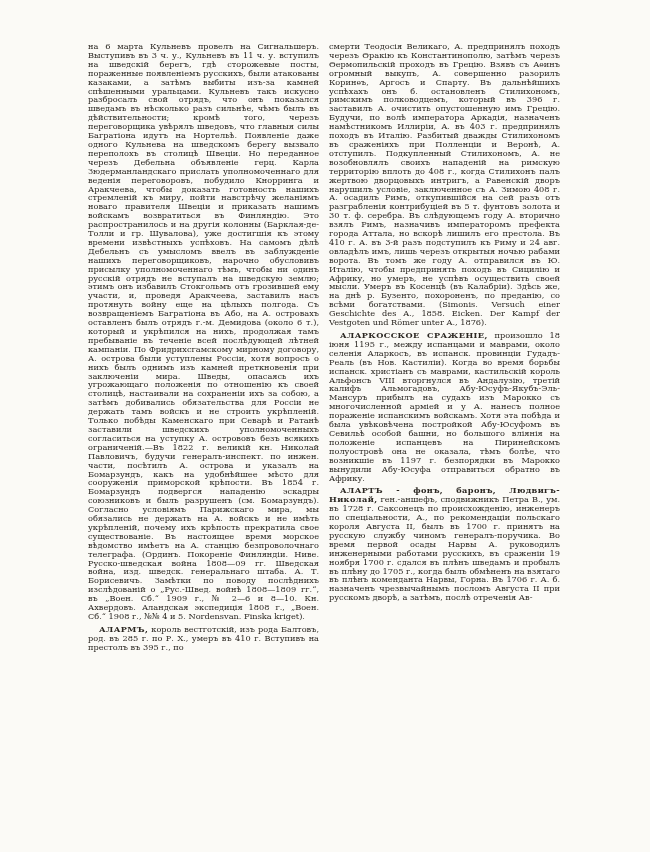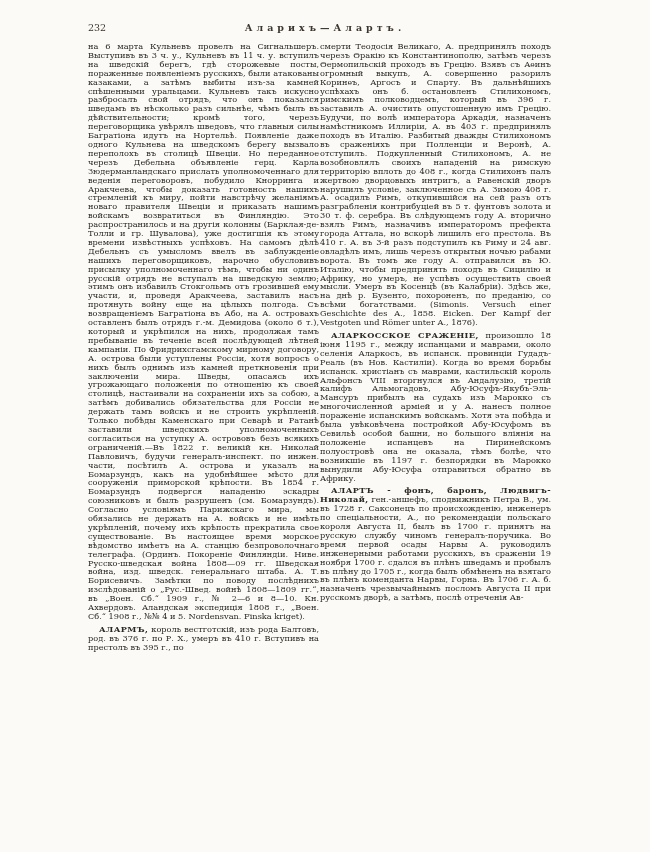"232" div.header { html: <div> <span>232</span> <span>Аларихъ—Алартъ.</span> </div> -> none }
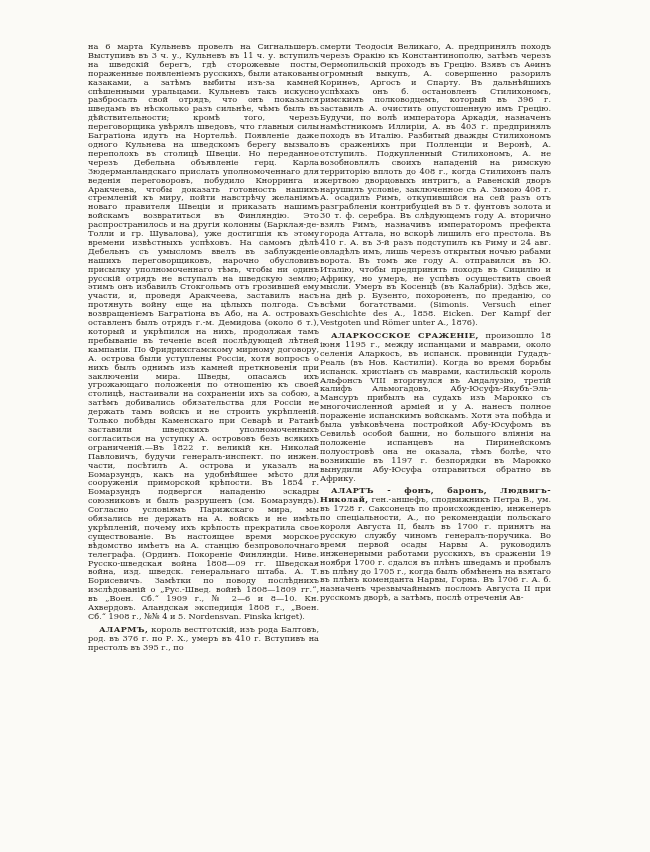"на 6 марта Кульневъ провелъ" .text-block { gap: 1px -> 10px }
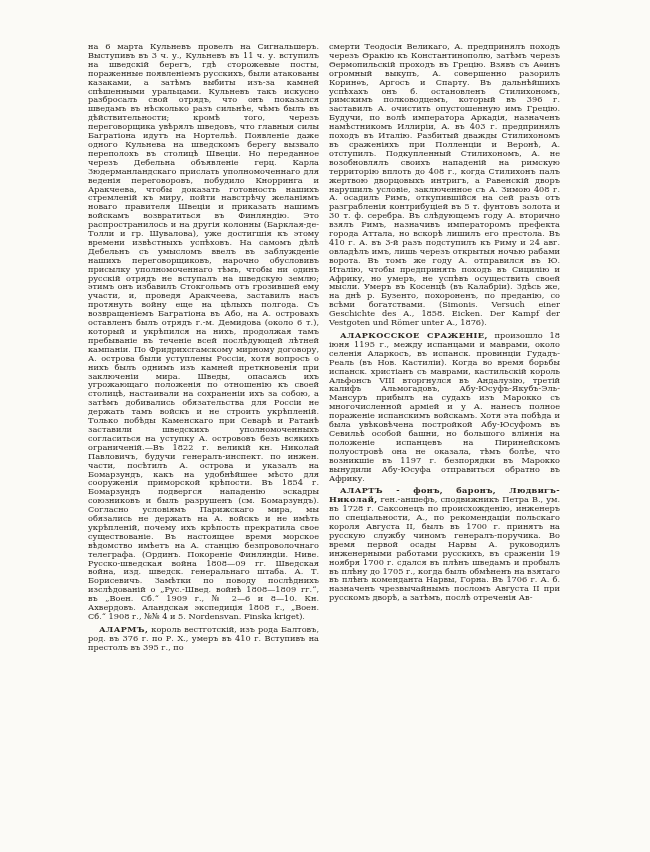"король вестготскій, изъ рода Балтовъ," span { text: 376 -> 285 }
